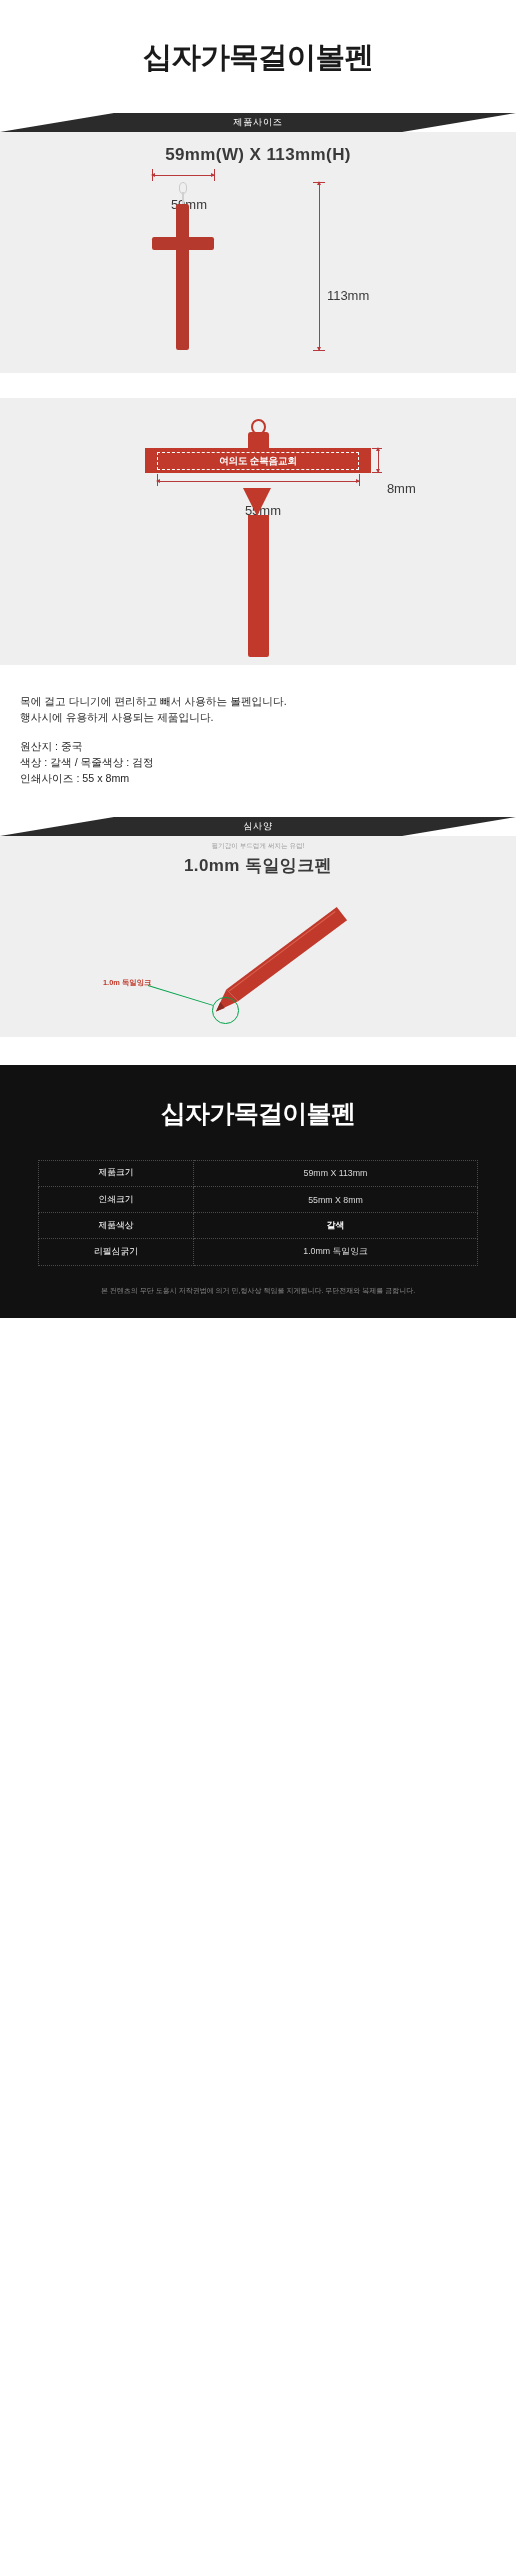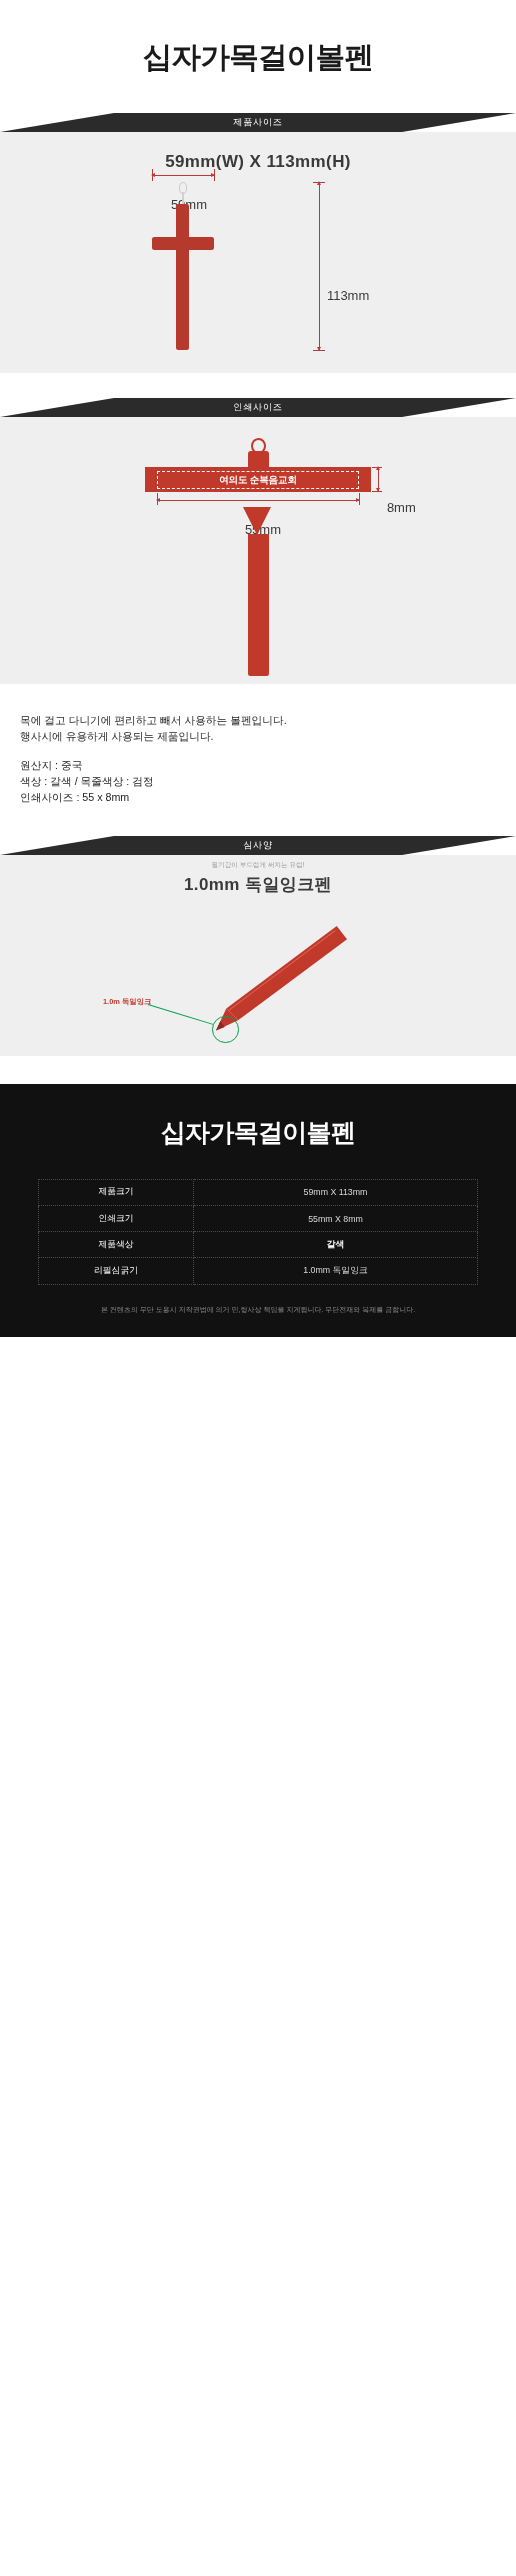"59mm(W) X 113mm(H)" div.heading { padding-top: 20px -> 13px }
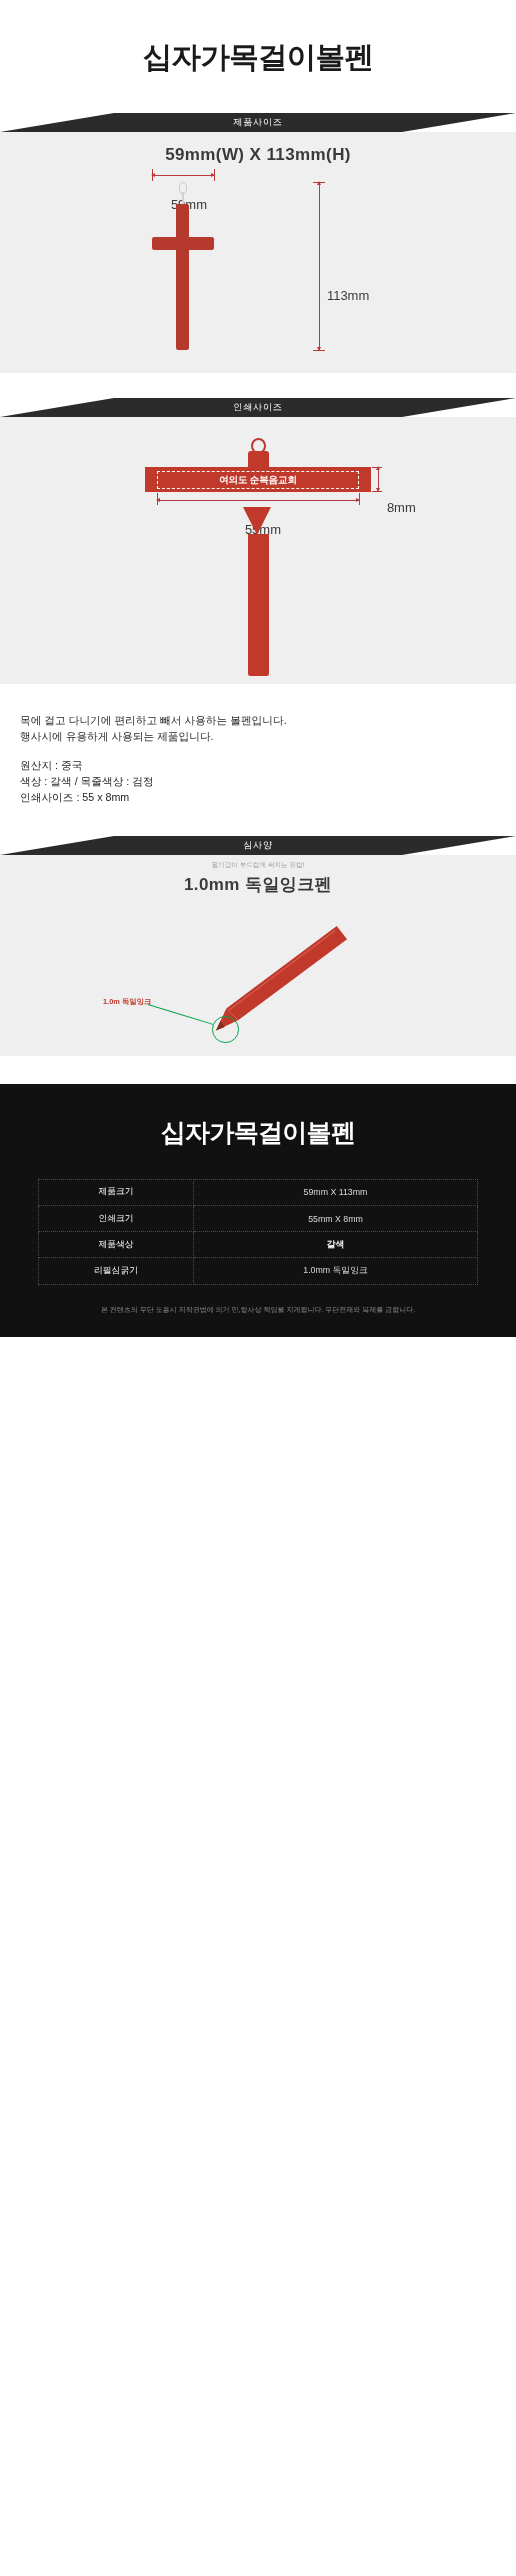"인쇄사이즈" div.band { html: <div> <div></div> <div></div> <div></div> <div>인쇄사이즈</div> </div> -> none }
